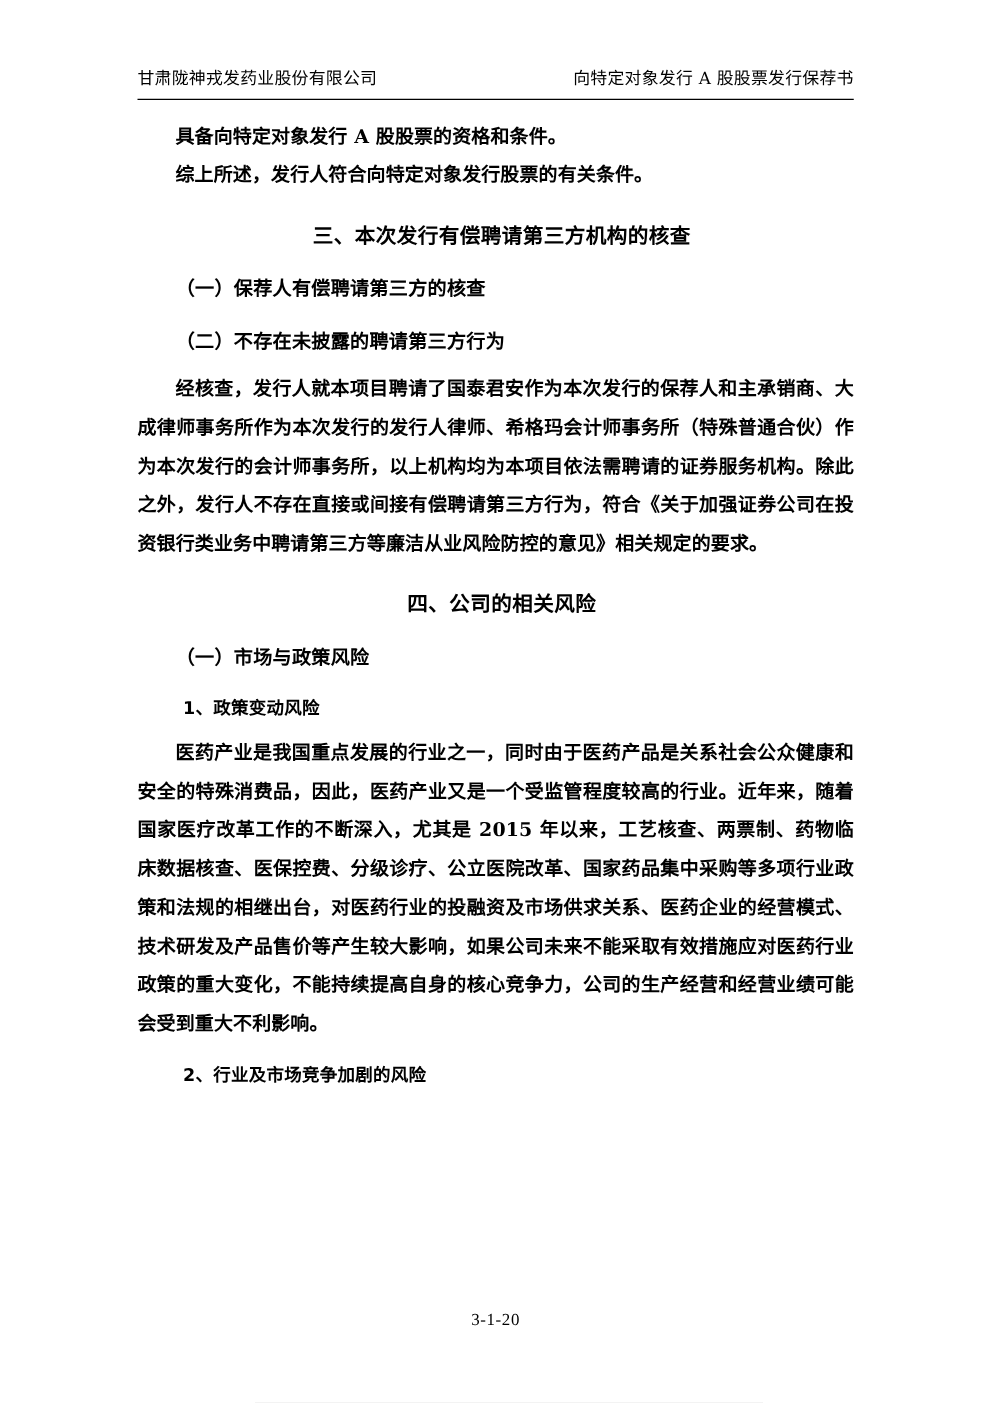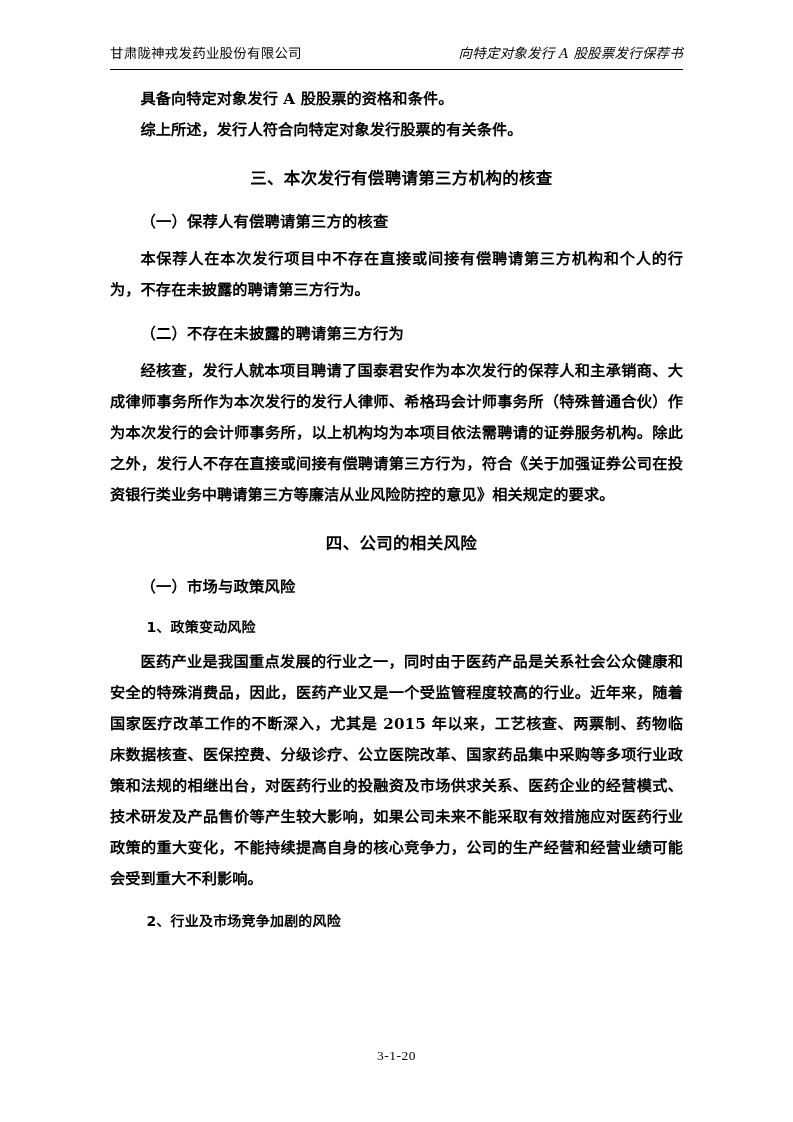"甘肃陇神戎发药业股份有限公司" .doc-header .left { margin-top: none -> 10px }
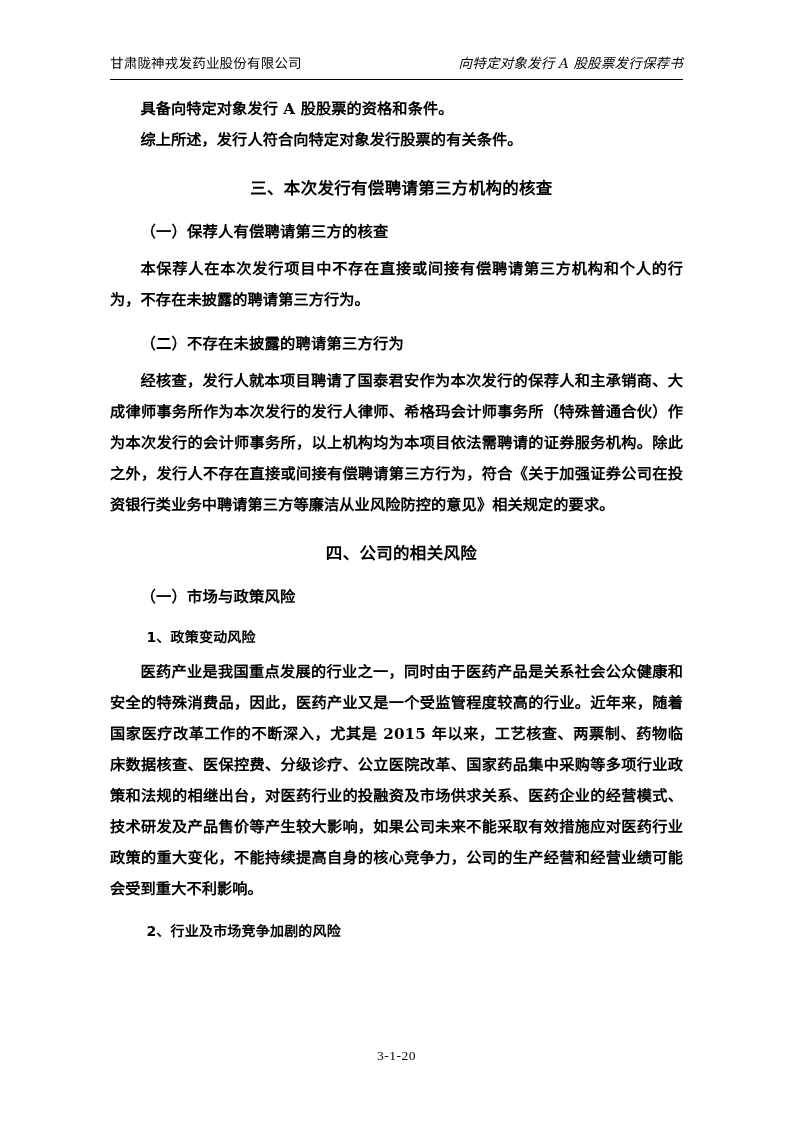"向特定对象发行 A 股股票发行保荐书" .doc-header .right { font-style: italic -> none }
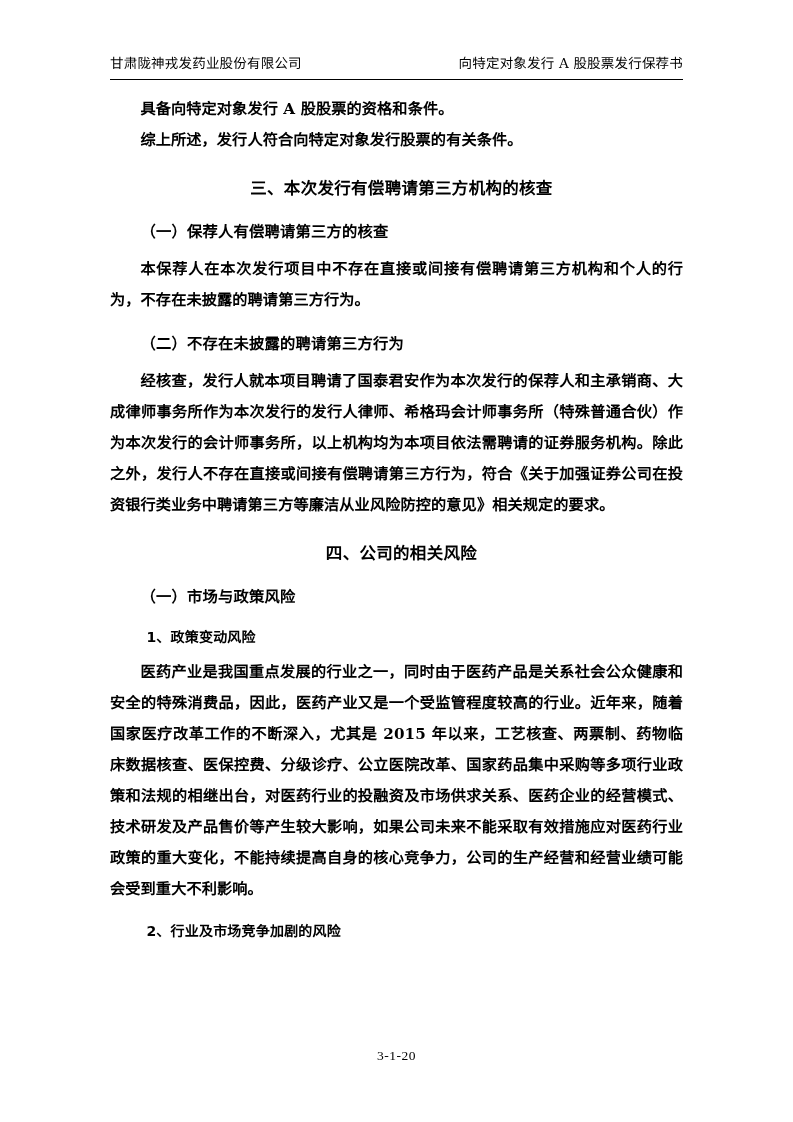"本保荐人在本次发行项目中不存在直接或间接有偿聘请第三方机构和个人的行为，不存在未" p.para { html: <p>本保荐人在本次发行项目中不存在直接或间接有偿聘请第三方机构和个人的行为，不存在未披露的聘请第三方行为。</p> -> none }
